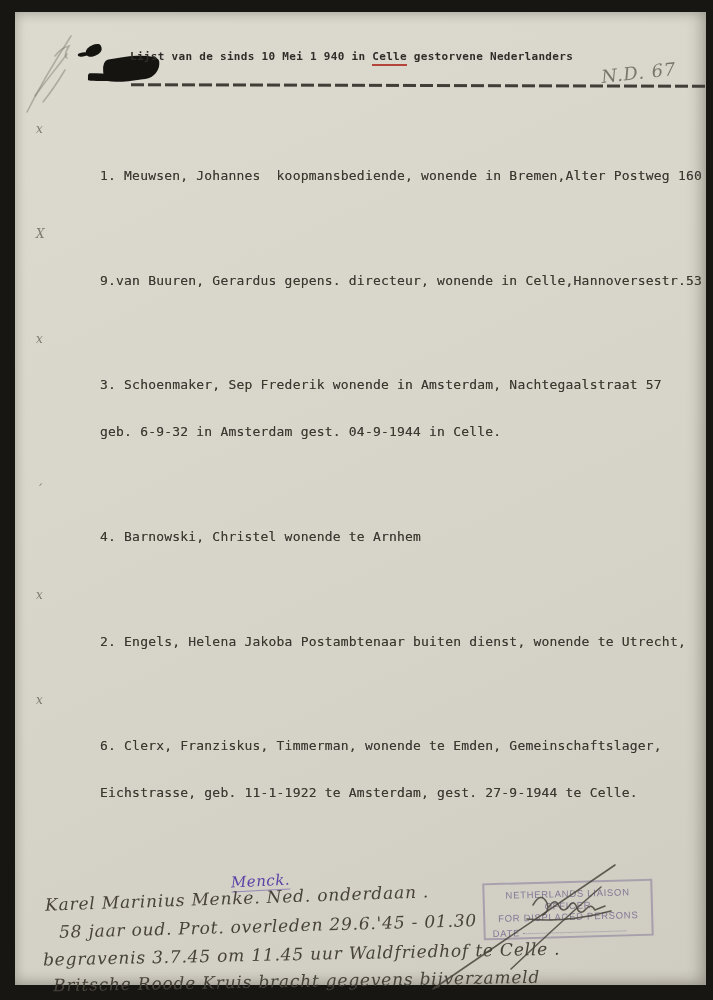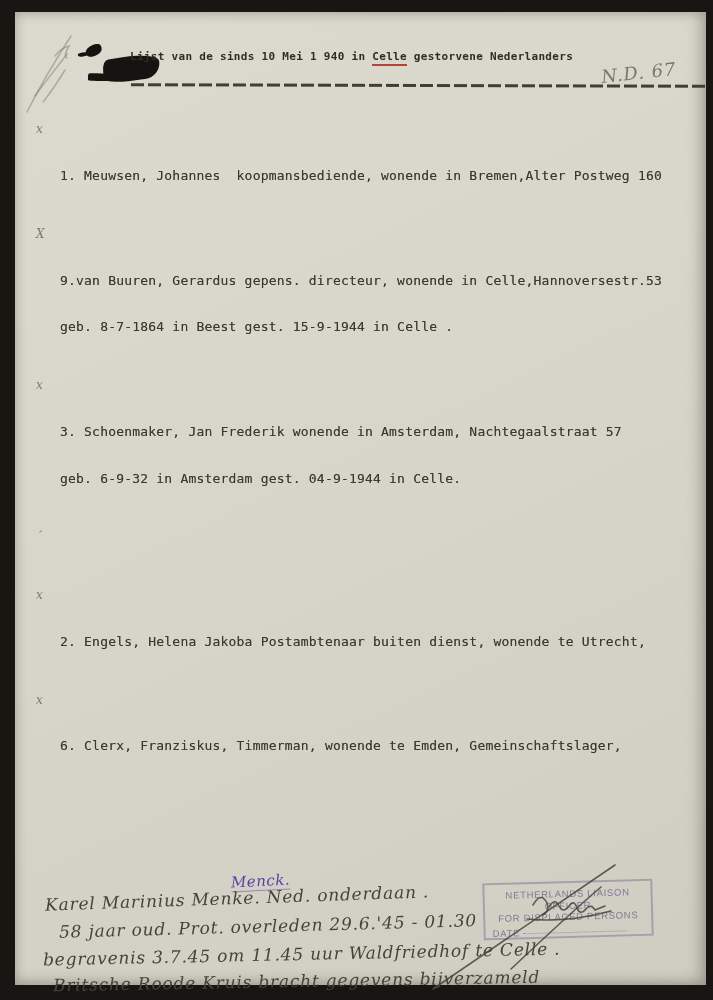"1. Meuwsen, Johannes koopmansbediende," .entry .l1,.entry .l2 { margin-left: none -> 40px }
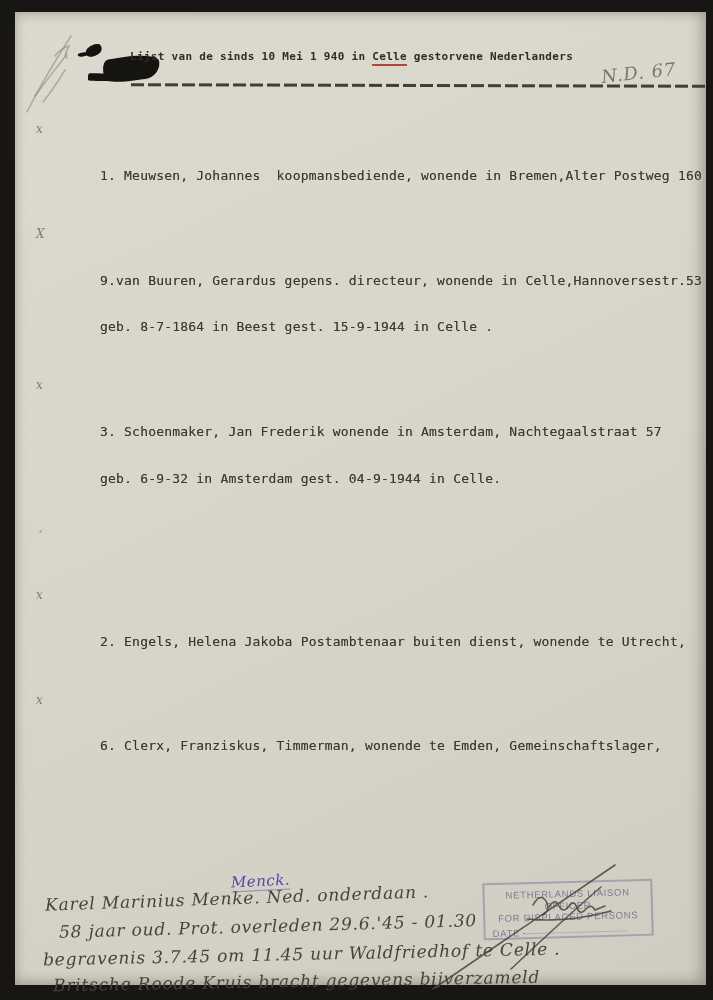"geb. 8-7-1864 in Beest gest." span.l2 { html: <span>geb. 8-7-1864 in Beest gest. 15-9-1944 in Celle .</span> -> none }
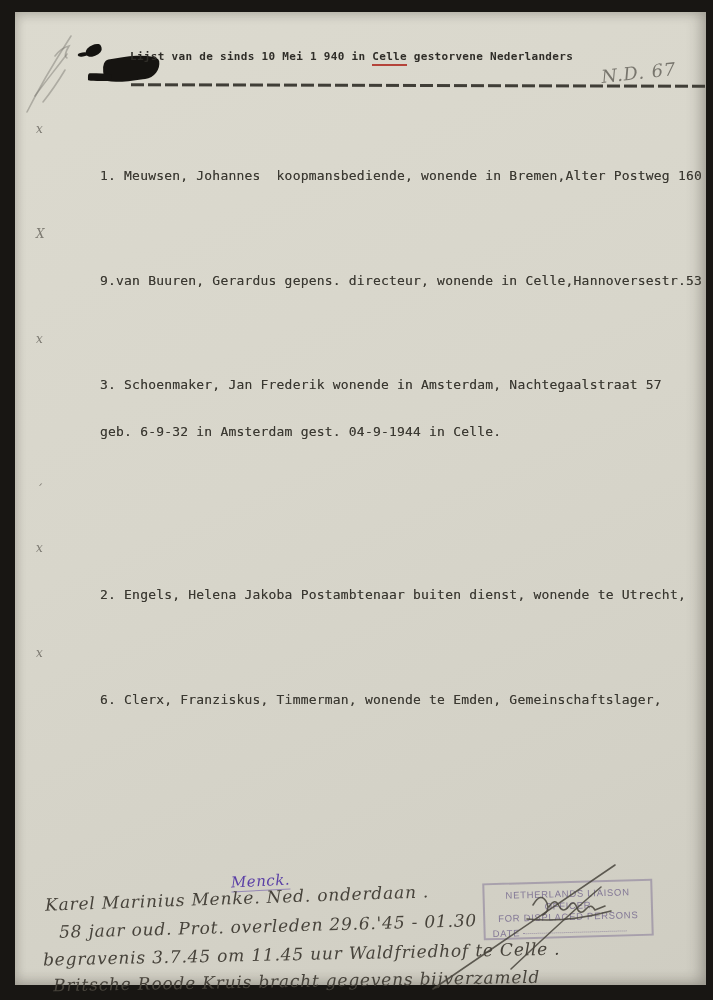"3. Schoenmaker, Jan Frederik wonende" span.l1 { text: Jan -> Sep }
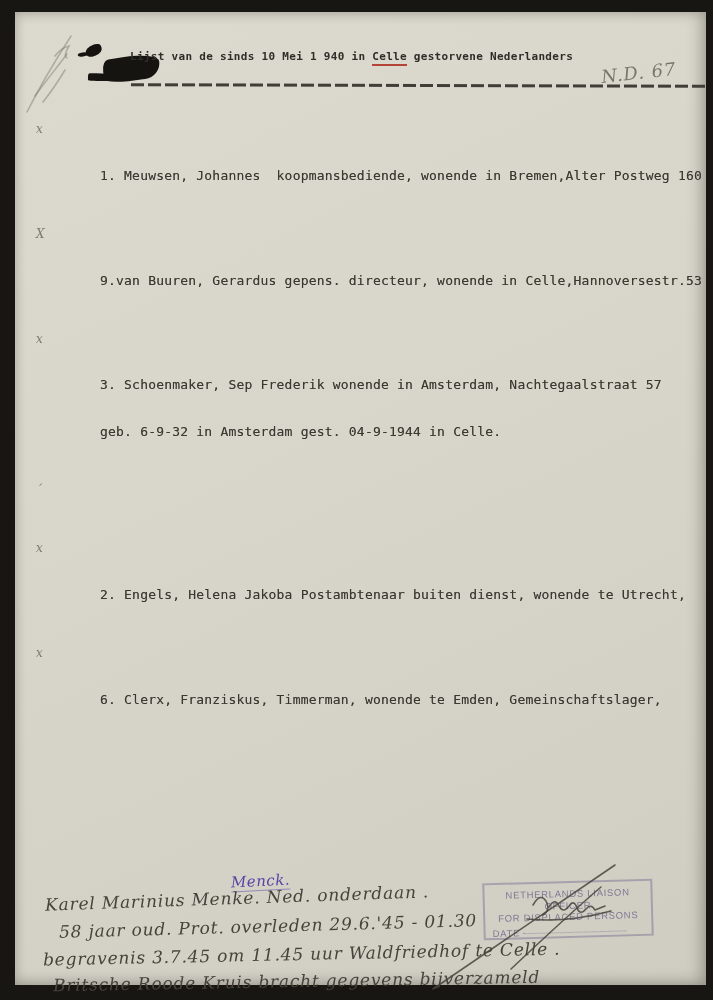"4. Barnowski, Christel wonende te" span.l1 { html: none -> <span>4. Barnowski, Christel wonende te Arnhem</span> }
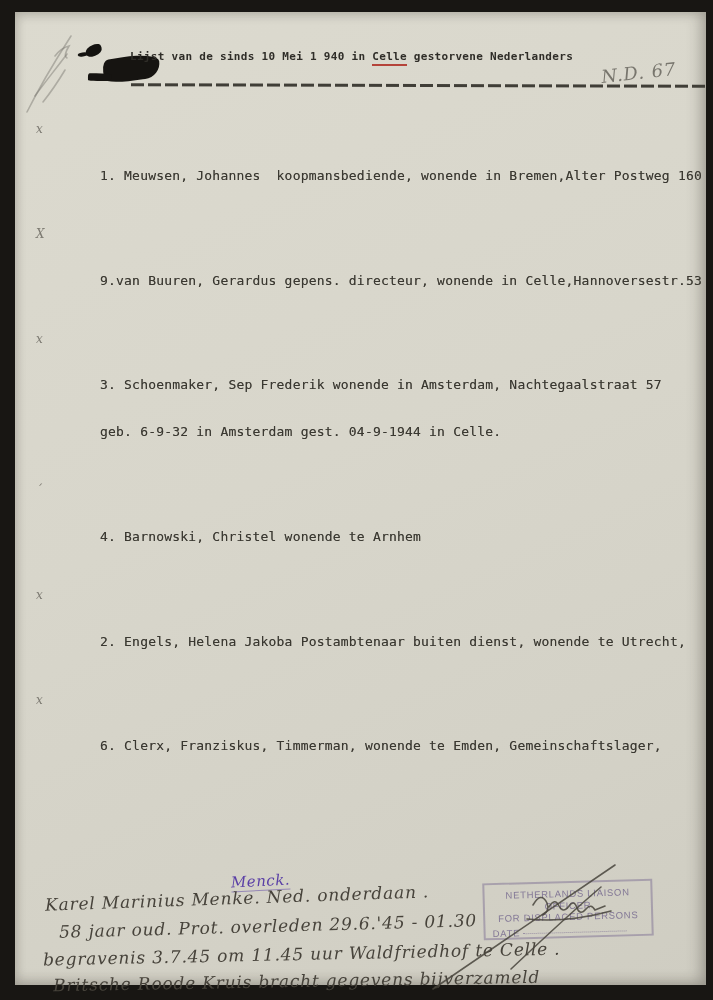"Eichstrasse, geb. 11-1-1922 te" span.l2 { html: none -> <span>Eichstrasse, geb. 11-1-1922 te Amsterdam, gest. 27-9-1944 te Celle.</span> }
